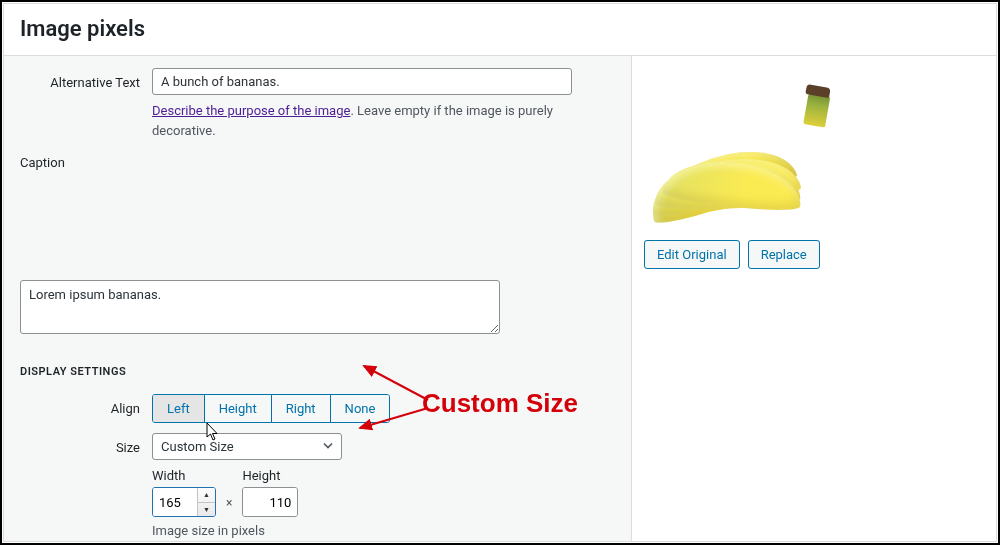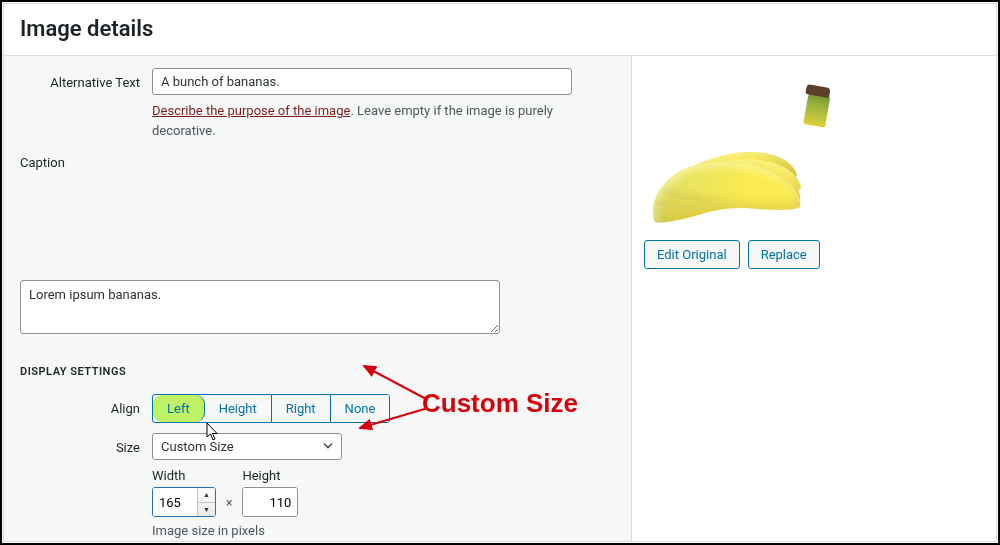"Image details" div.dialog-title { text: details -> pixels }
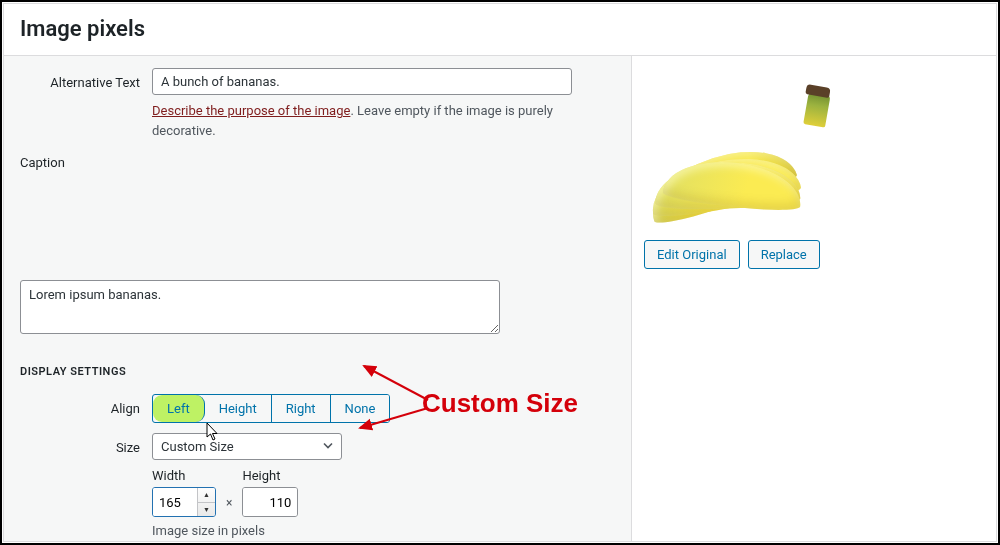"Describe the purpose of the" .help-link { color: #7f1d1d -> #4c1d95 }
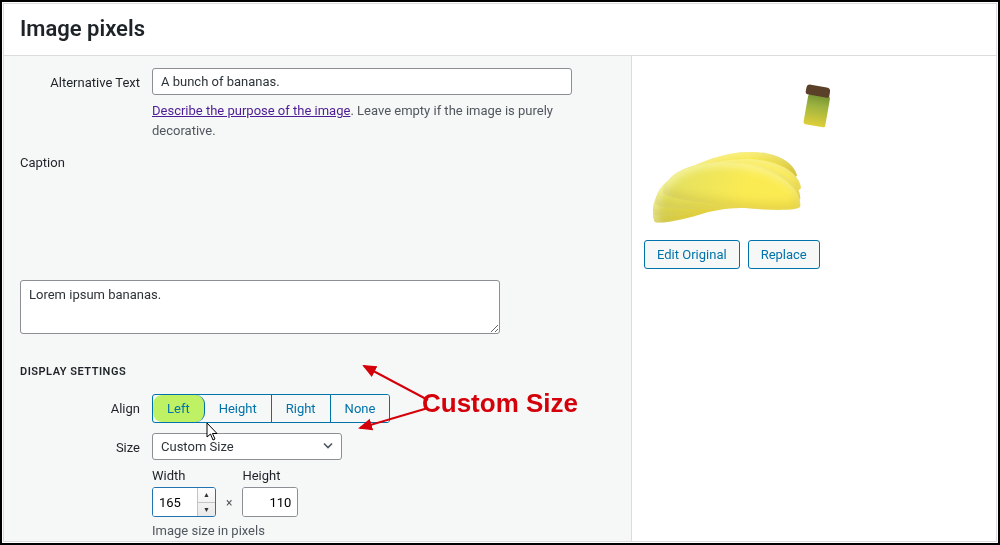"Left" .bg-btn.active { background: #bef264 -> #e5e5e5; border-radius: 9px -> none }
